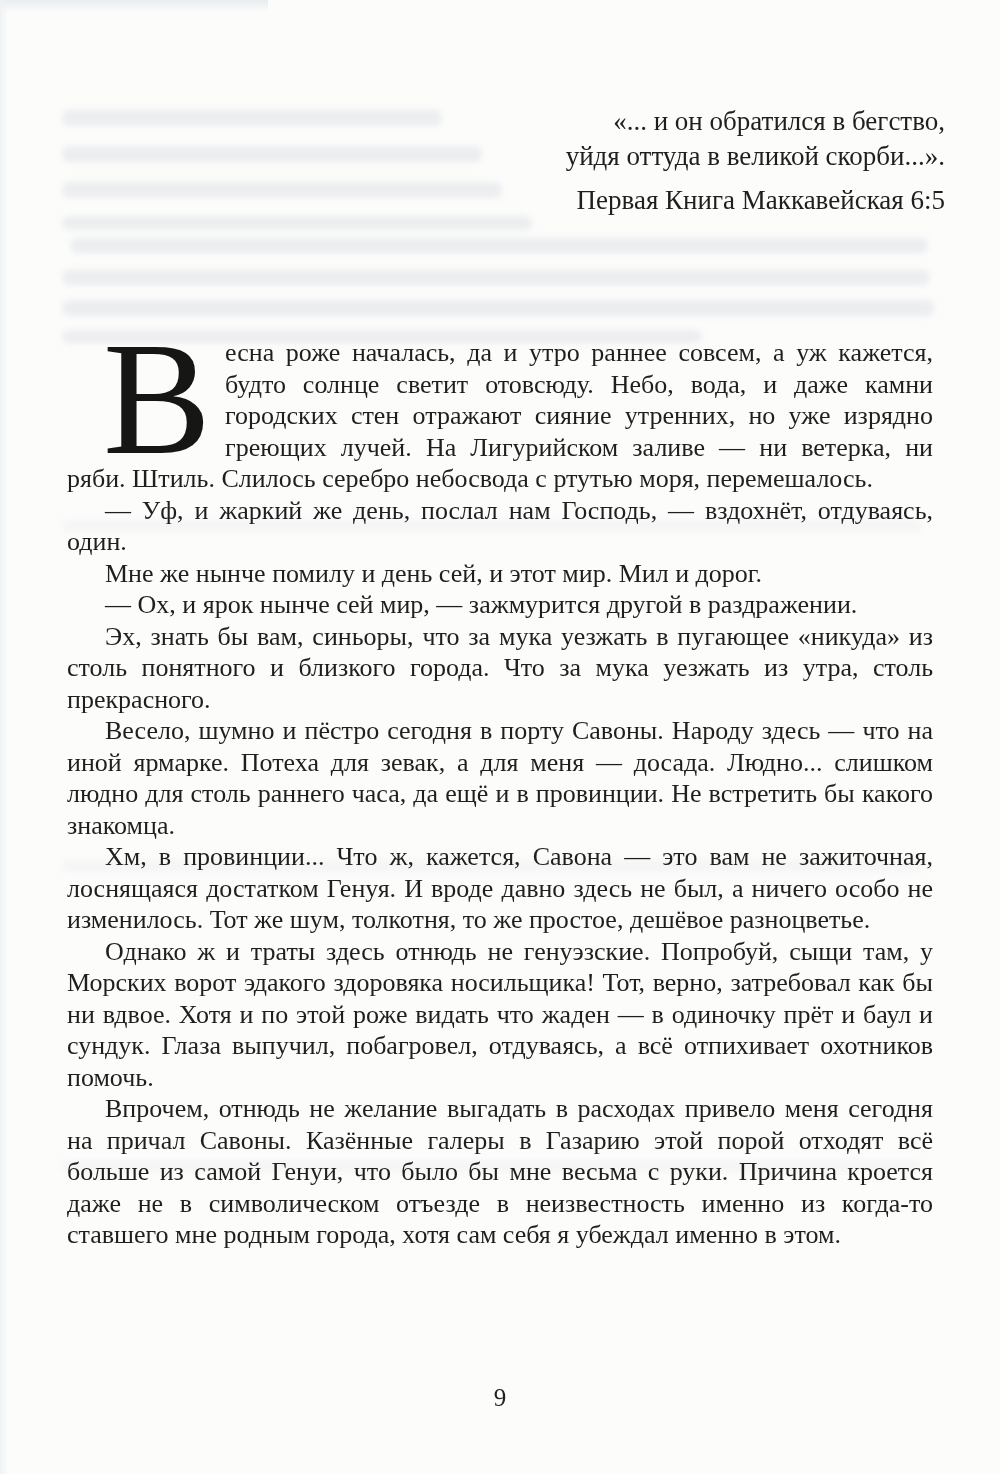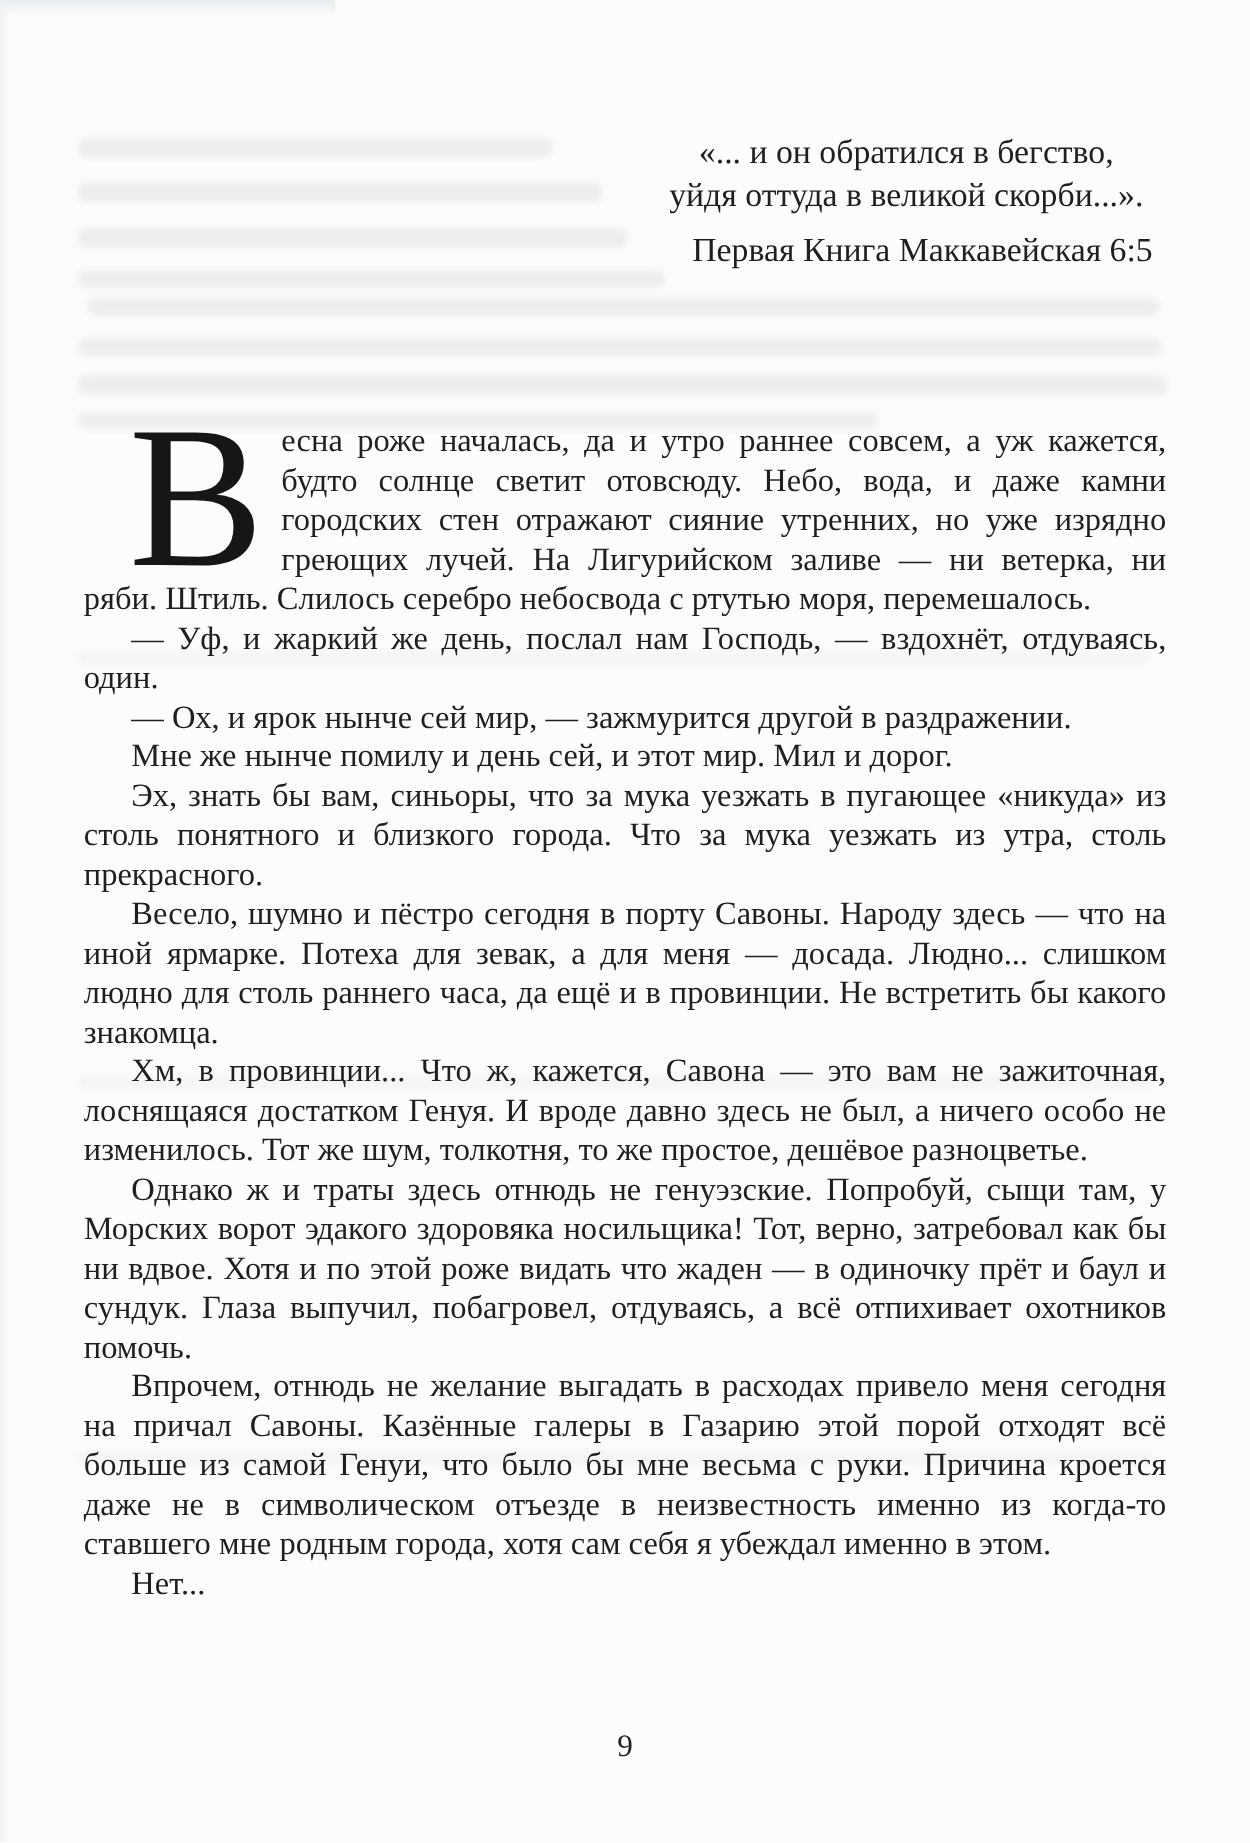"«... и он обратился в" .epigraph { text-align: center -> right }
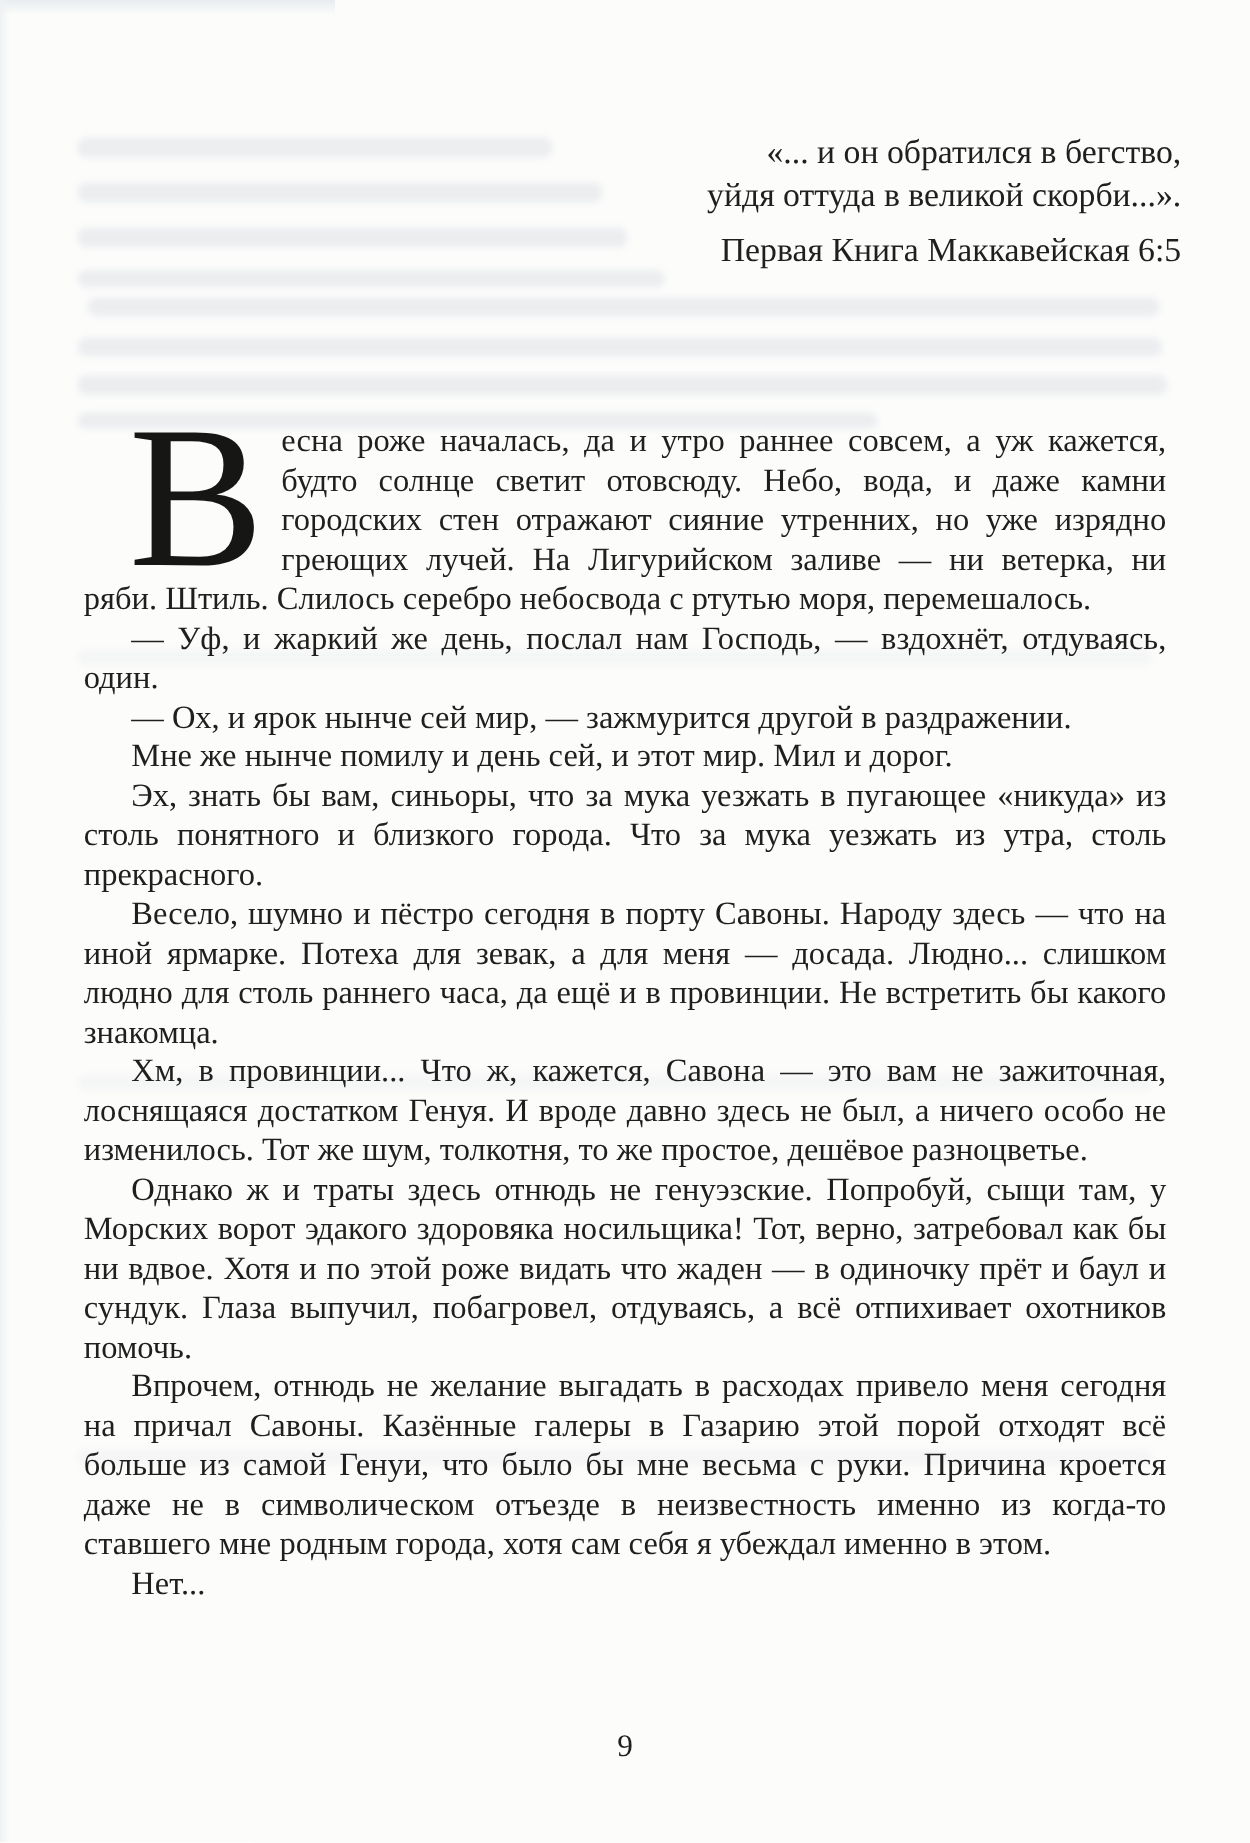"— Ох, и ярок нынче" p { order: before "Мне же нынче помилу и" -> after "Мне же нынче помилу и" }
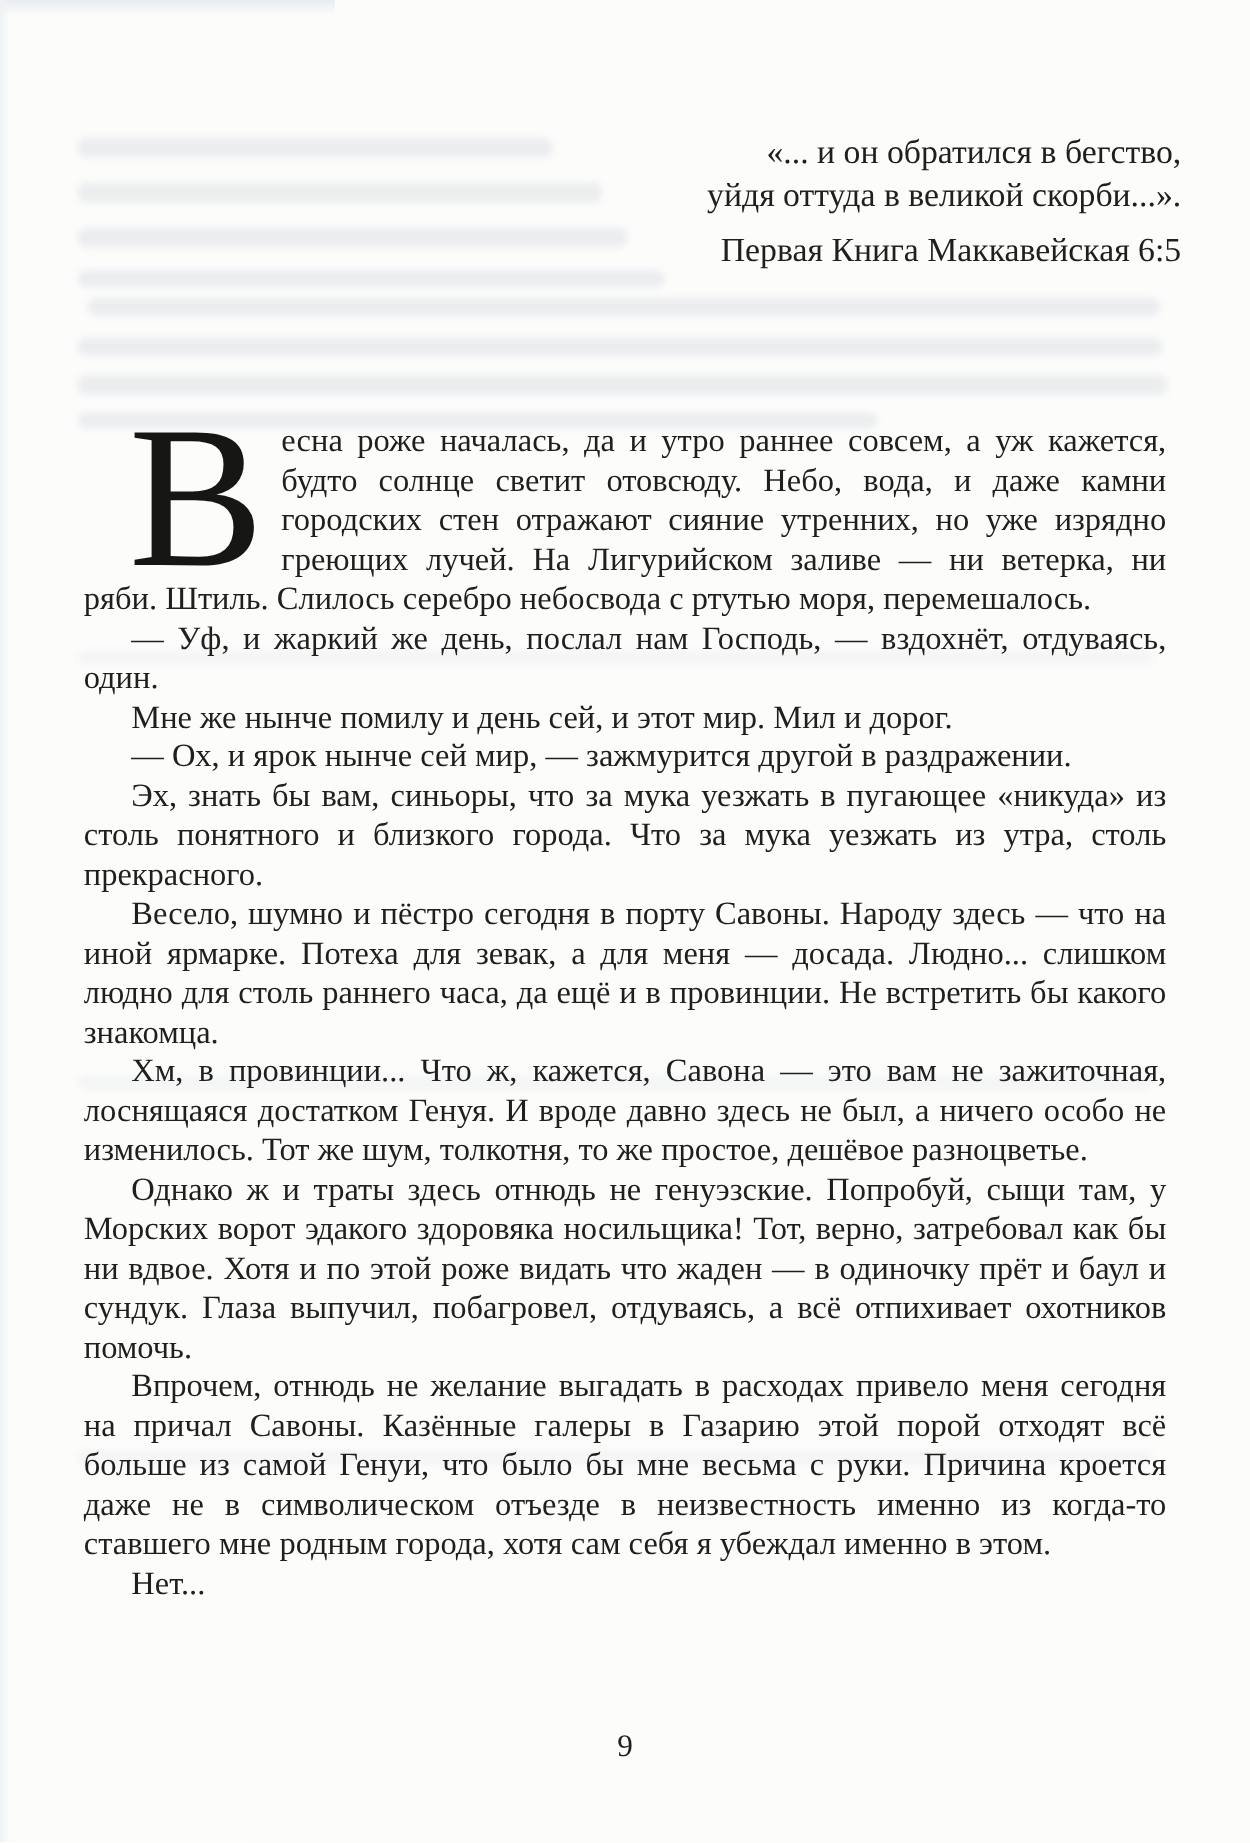"Нет..." p { html: <p>Нет...</p> -> none }
